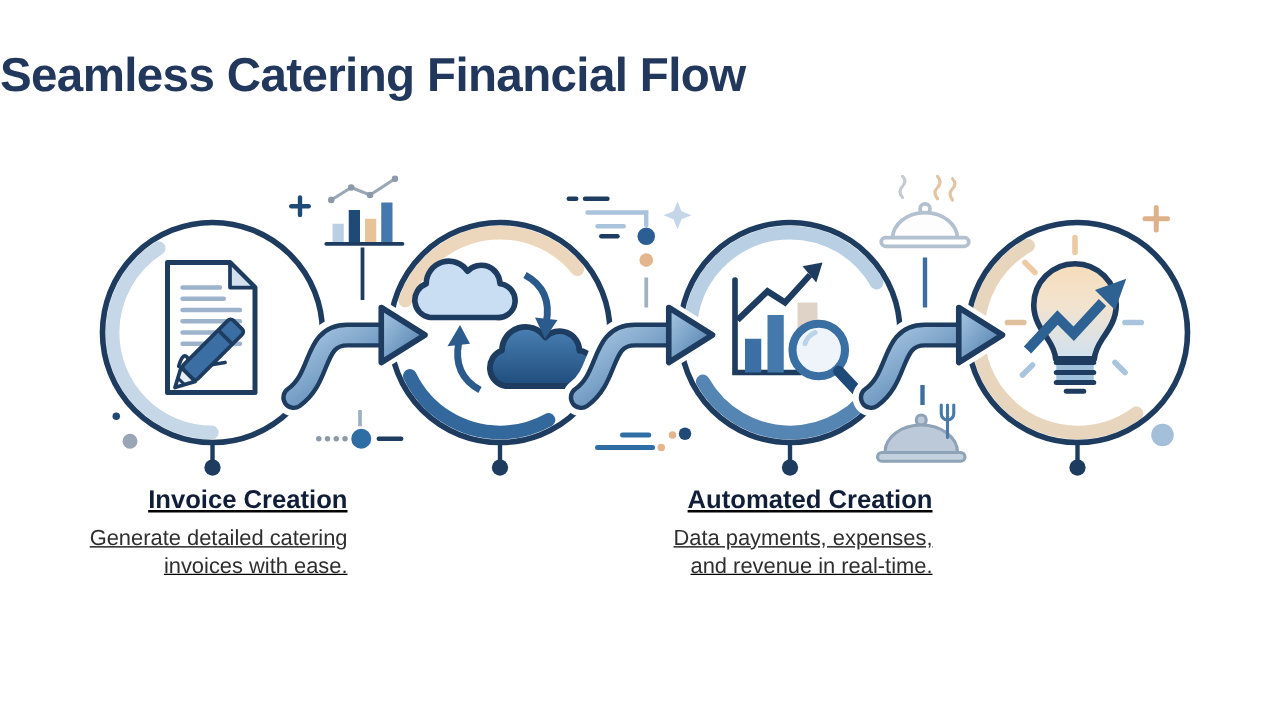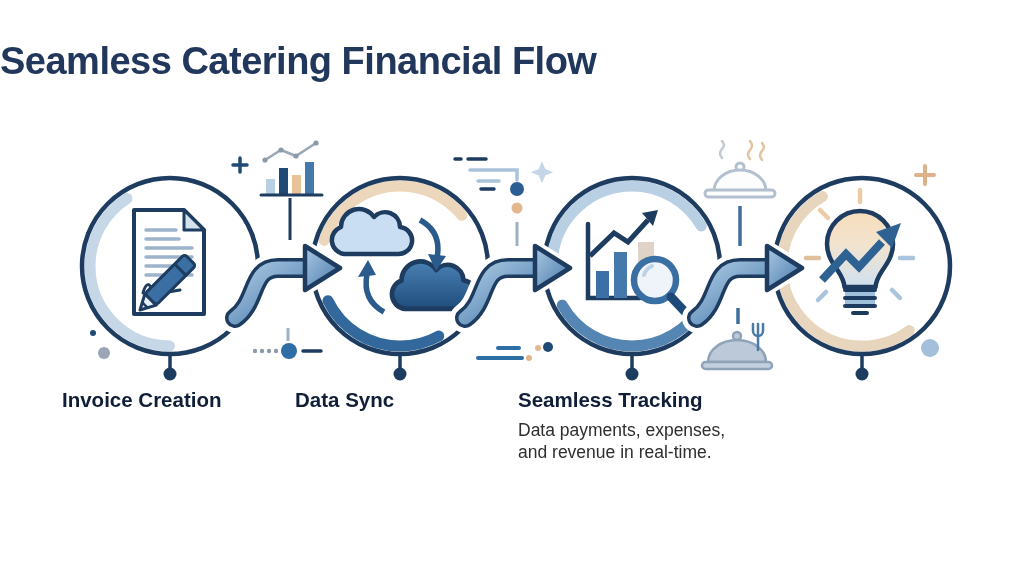"Invoice Creation" .step-text { text-align: left -> right; text-decoration: none -> underline }
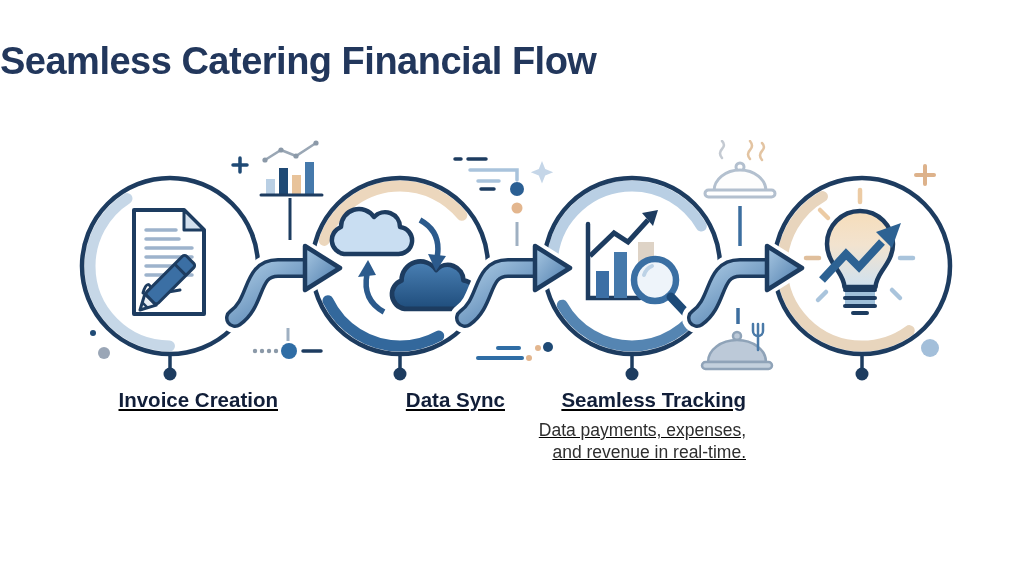"Data Sync" div.heading { html: <div>Data Sync</div> -> none }
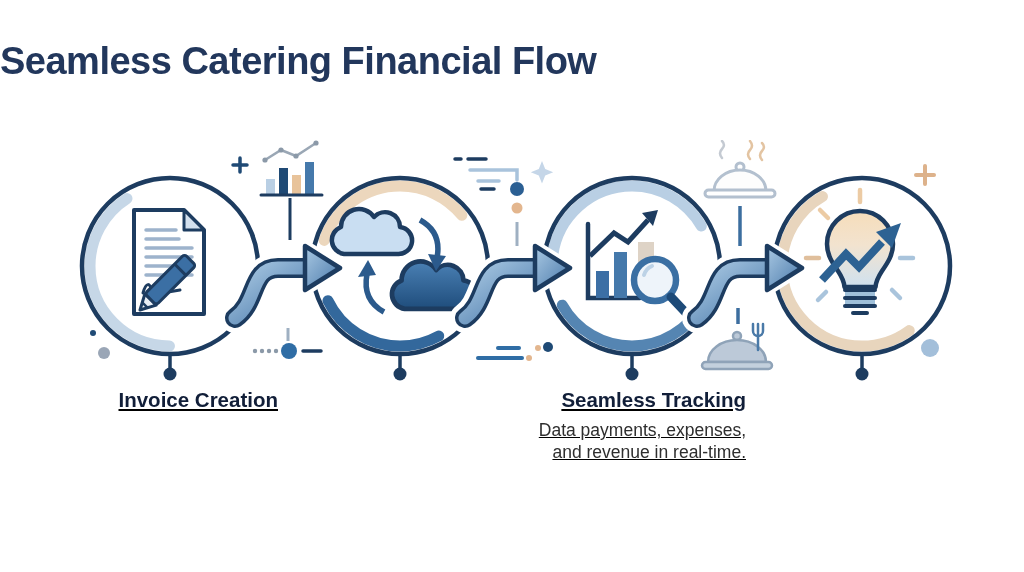"Seamless Tracking" div.heading { text: Seamless Tracking -> Automated Creation }
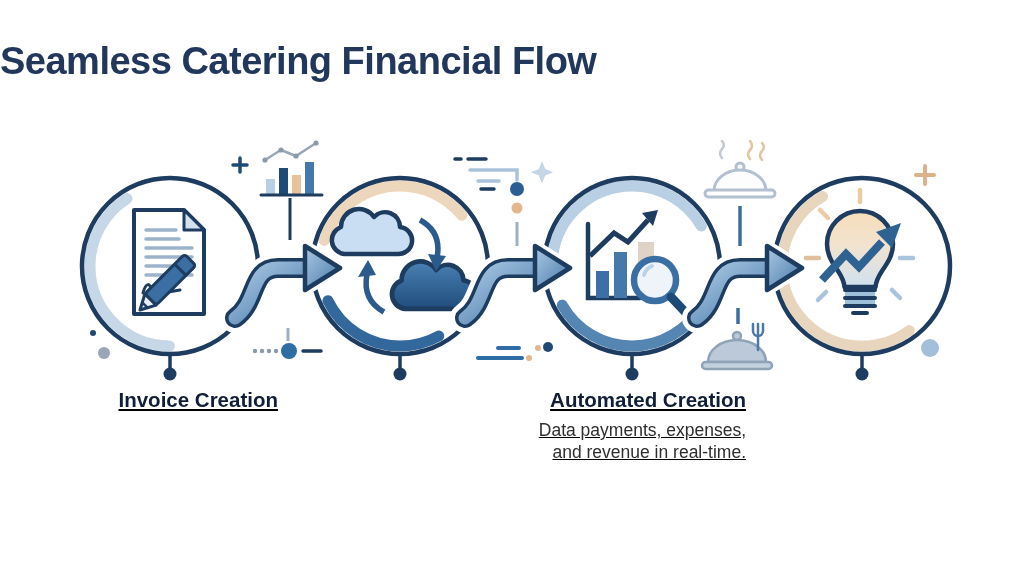"Generate detailed catering invoices with" p.desc { html: none -> <p>Generate detailed catering invoices with ease.</p> }
